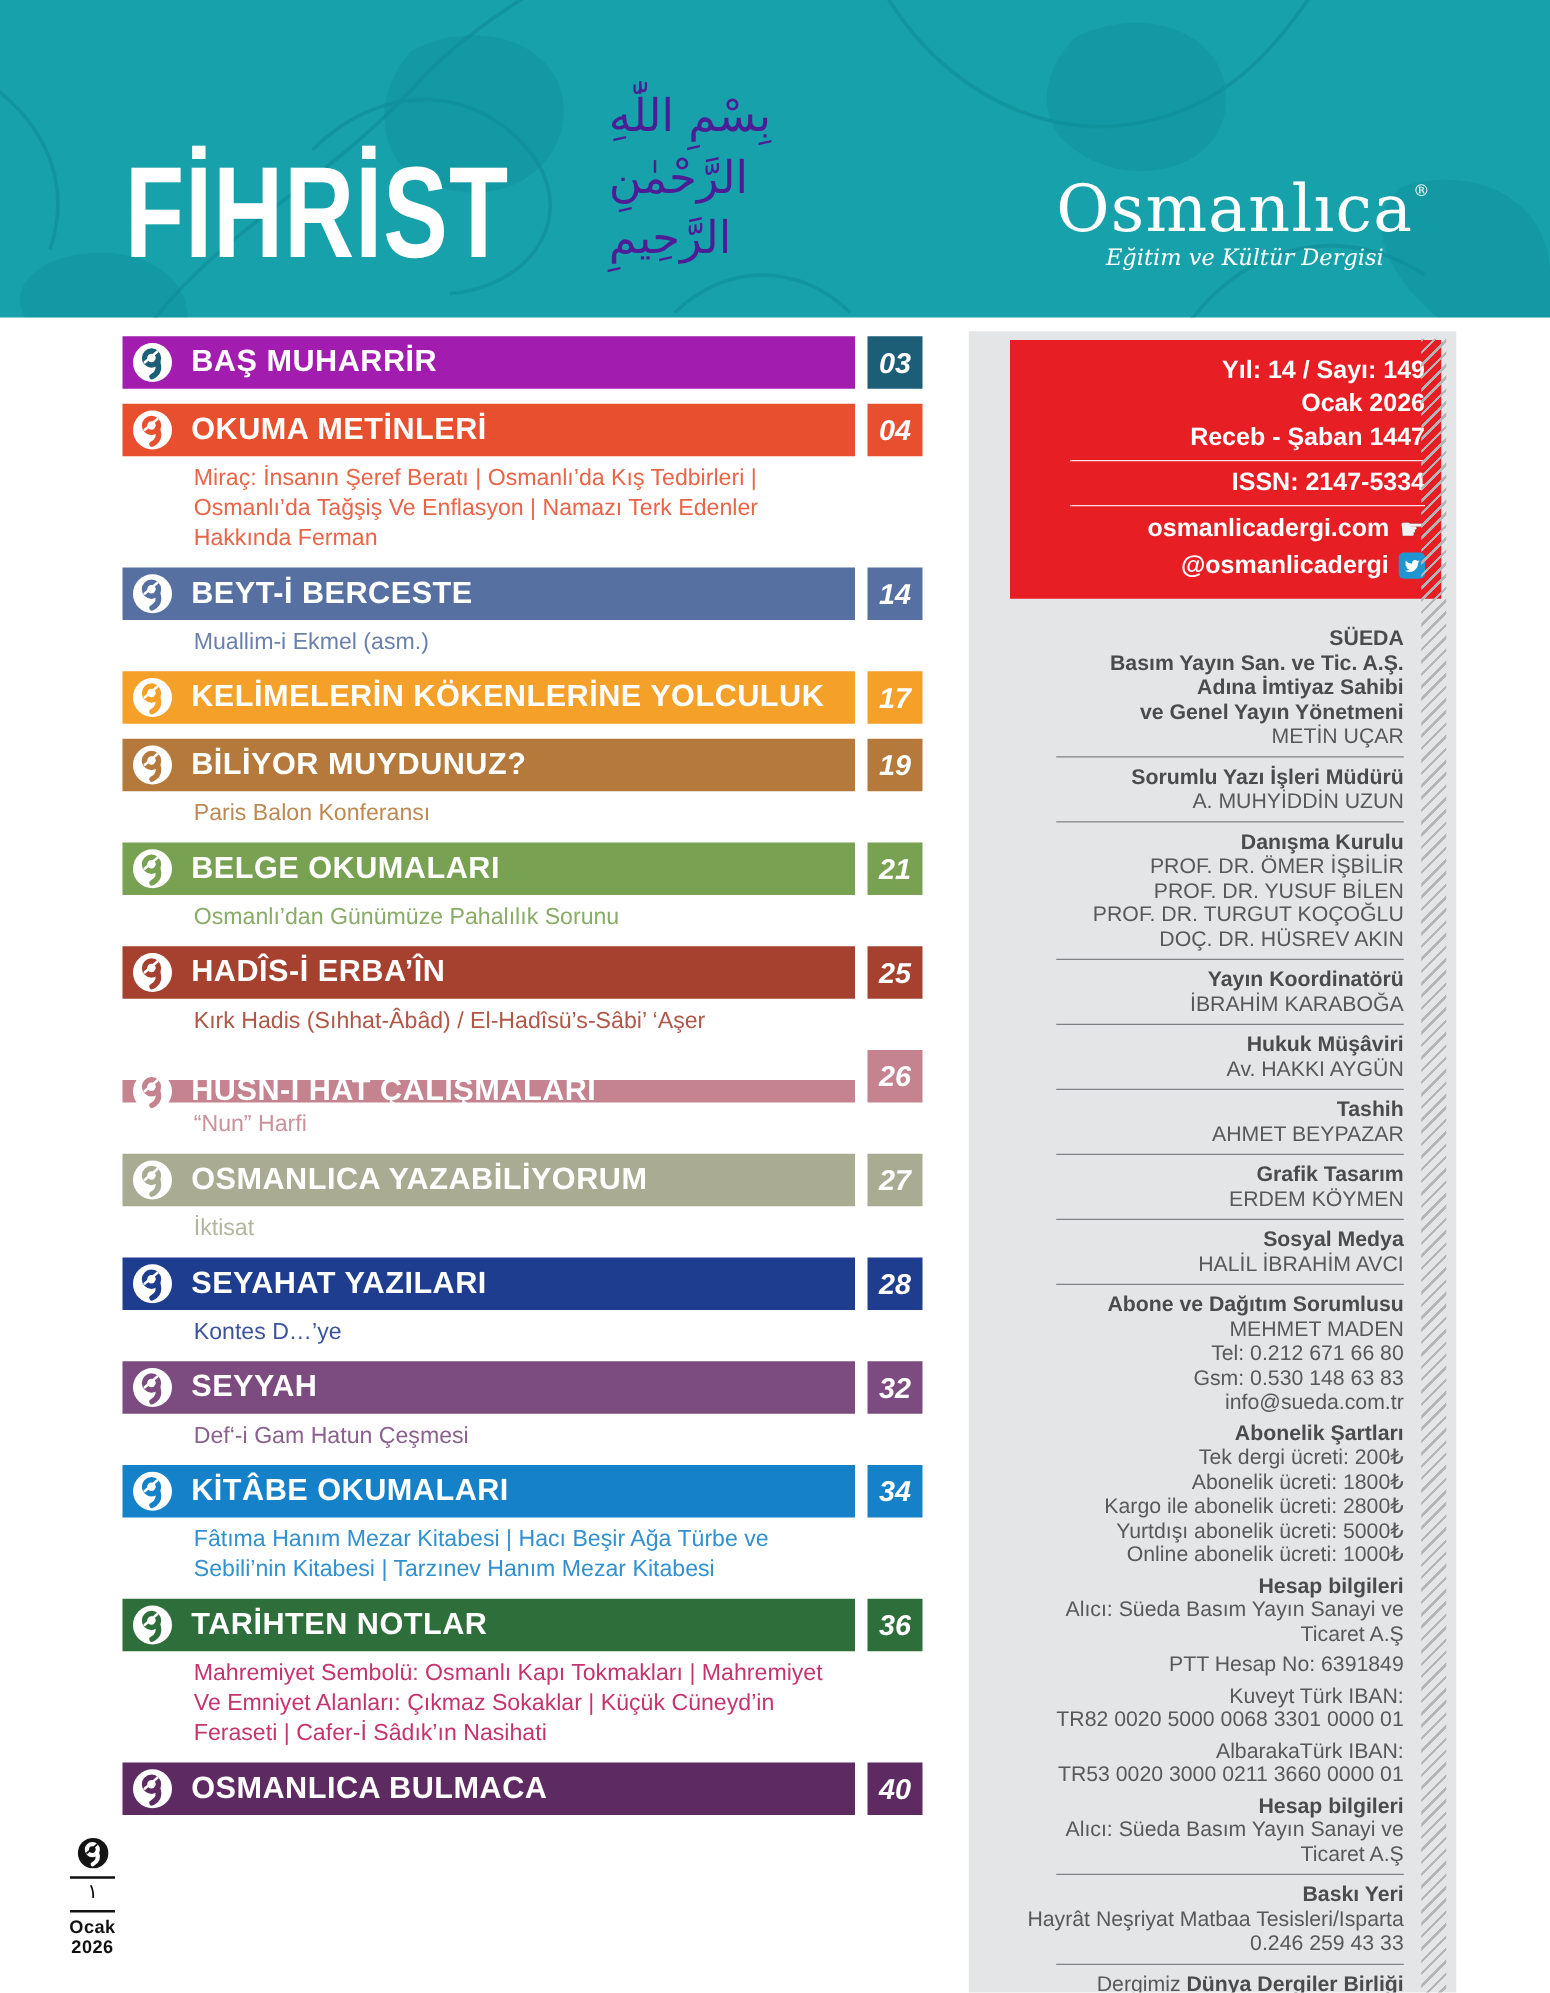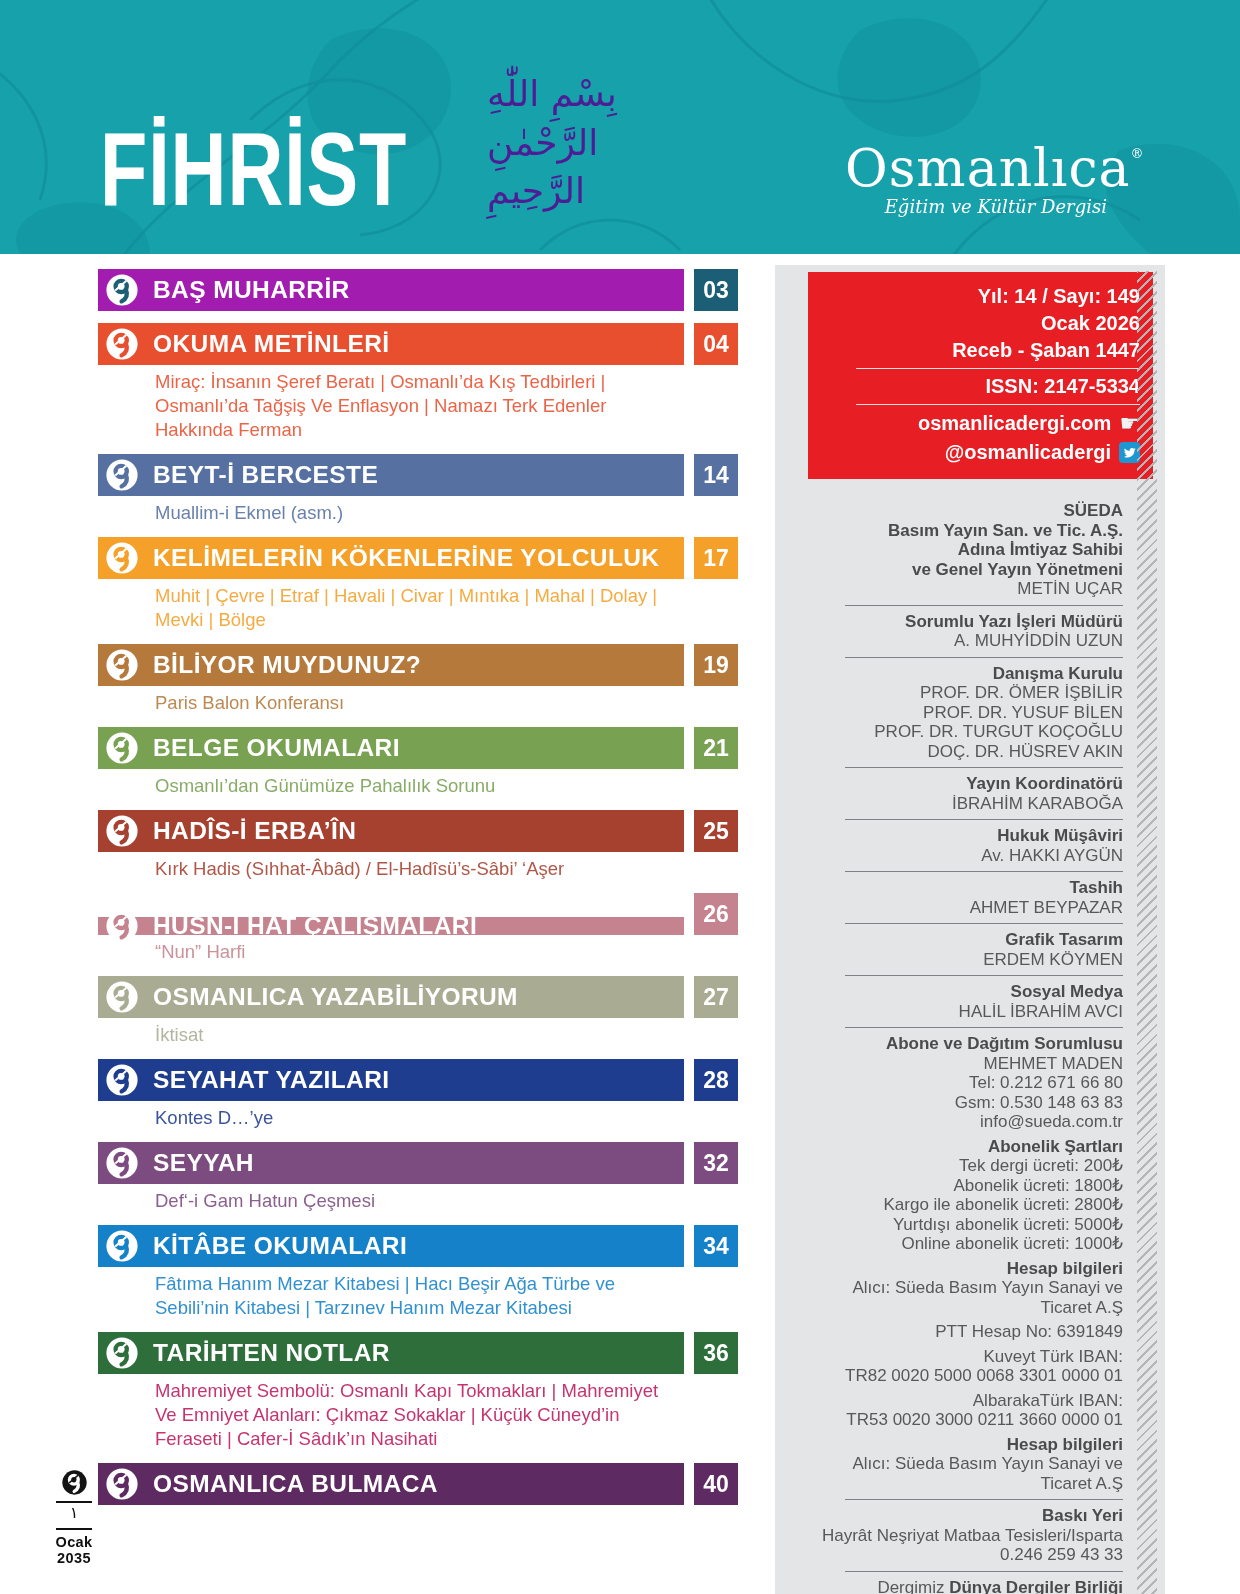"03" .toc-num { font-style: none -> italic }
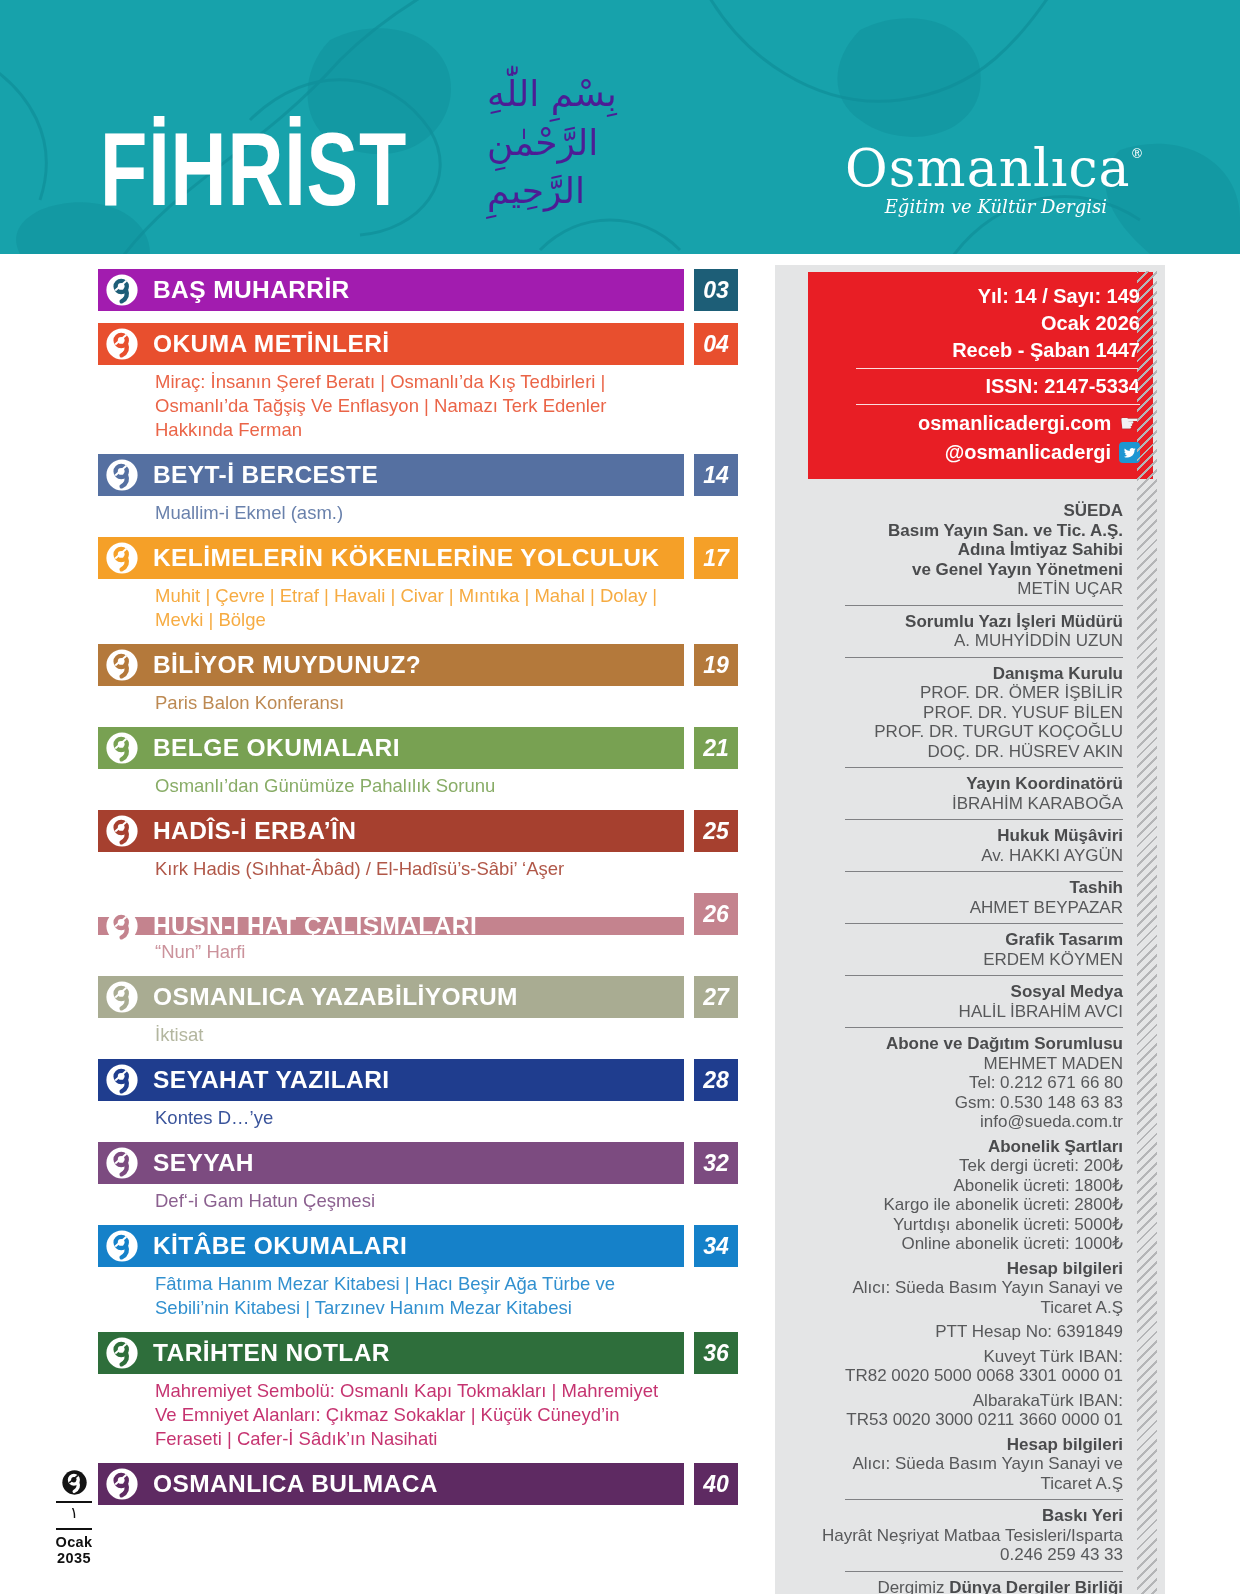"Muhit | Çevre | Etraf" div.toc-sub { html: <div>Muhit | Çevre | Etraf | Havali | Civar | Mıntıka | Mahal | Dolay | Mevki | Bölge</div> -> none }
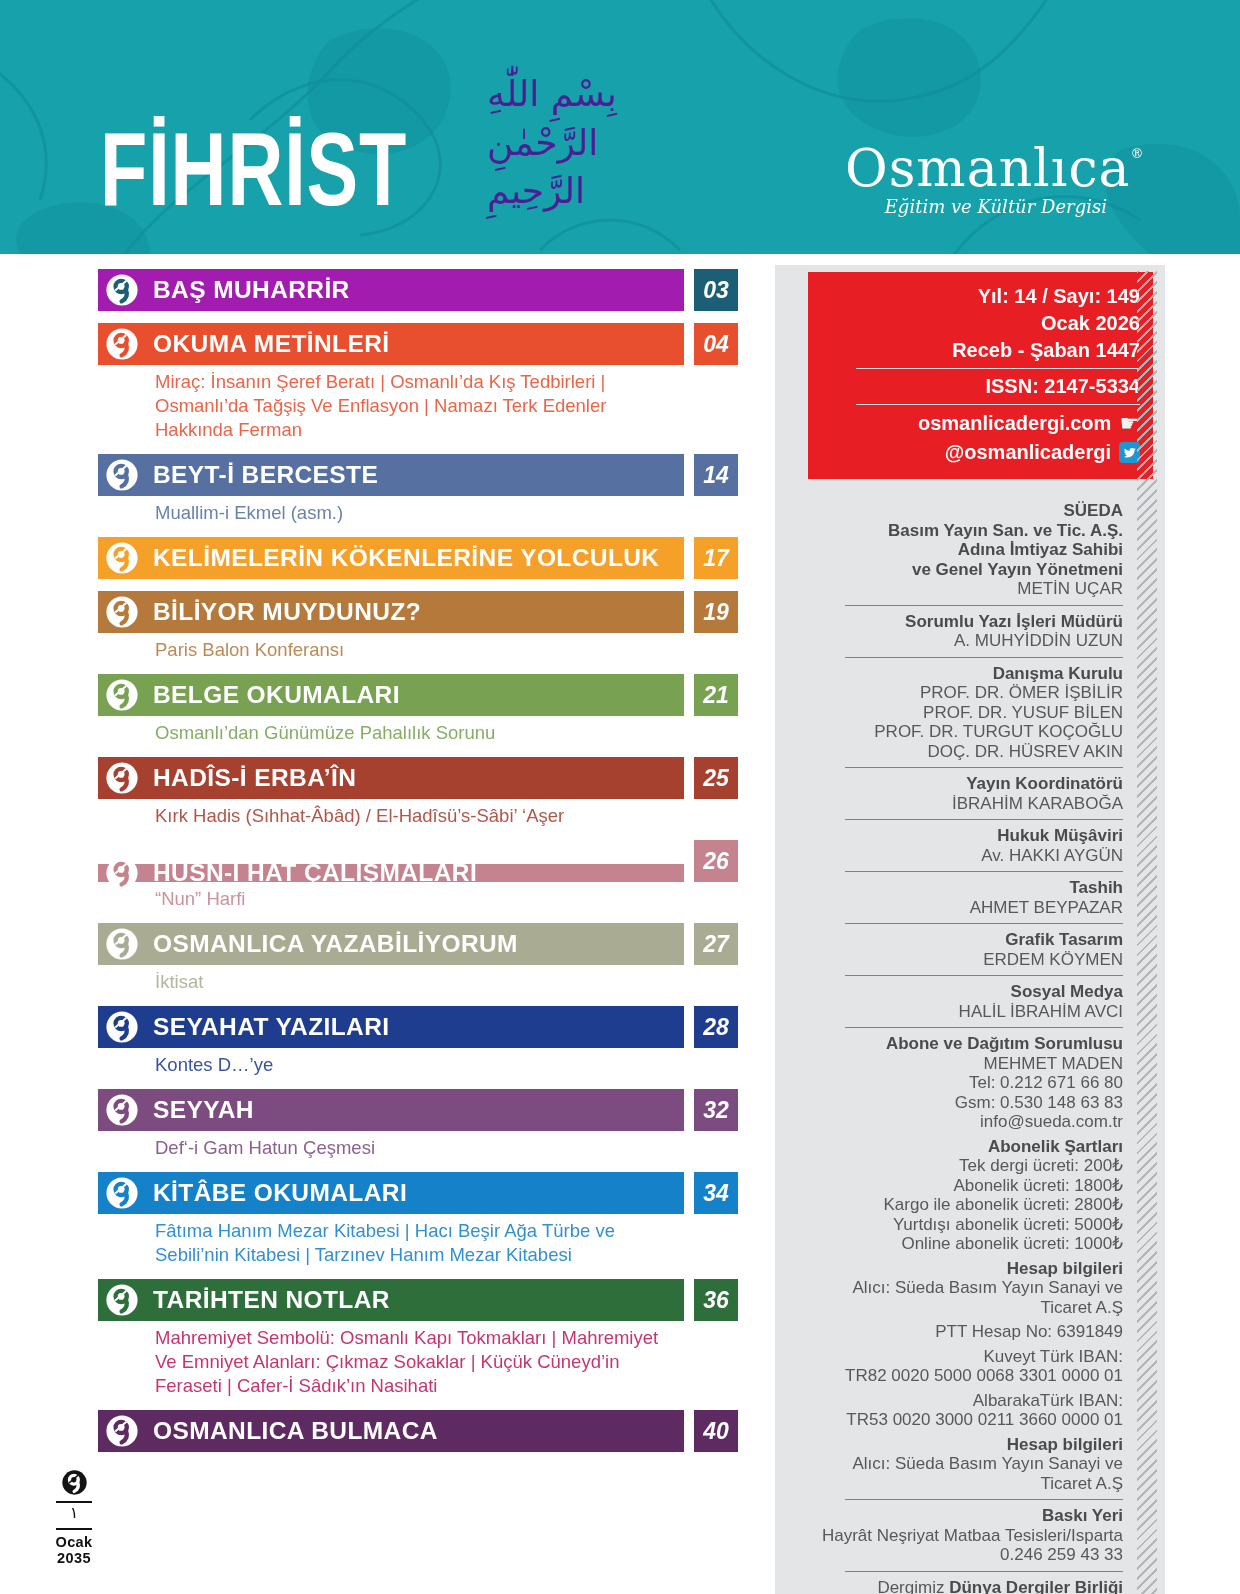"2035" div { text: 2035 -> 2026 }
